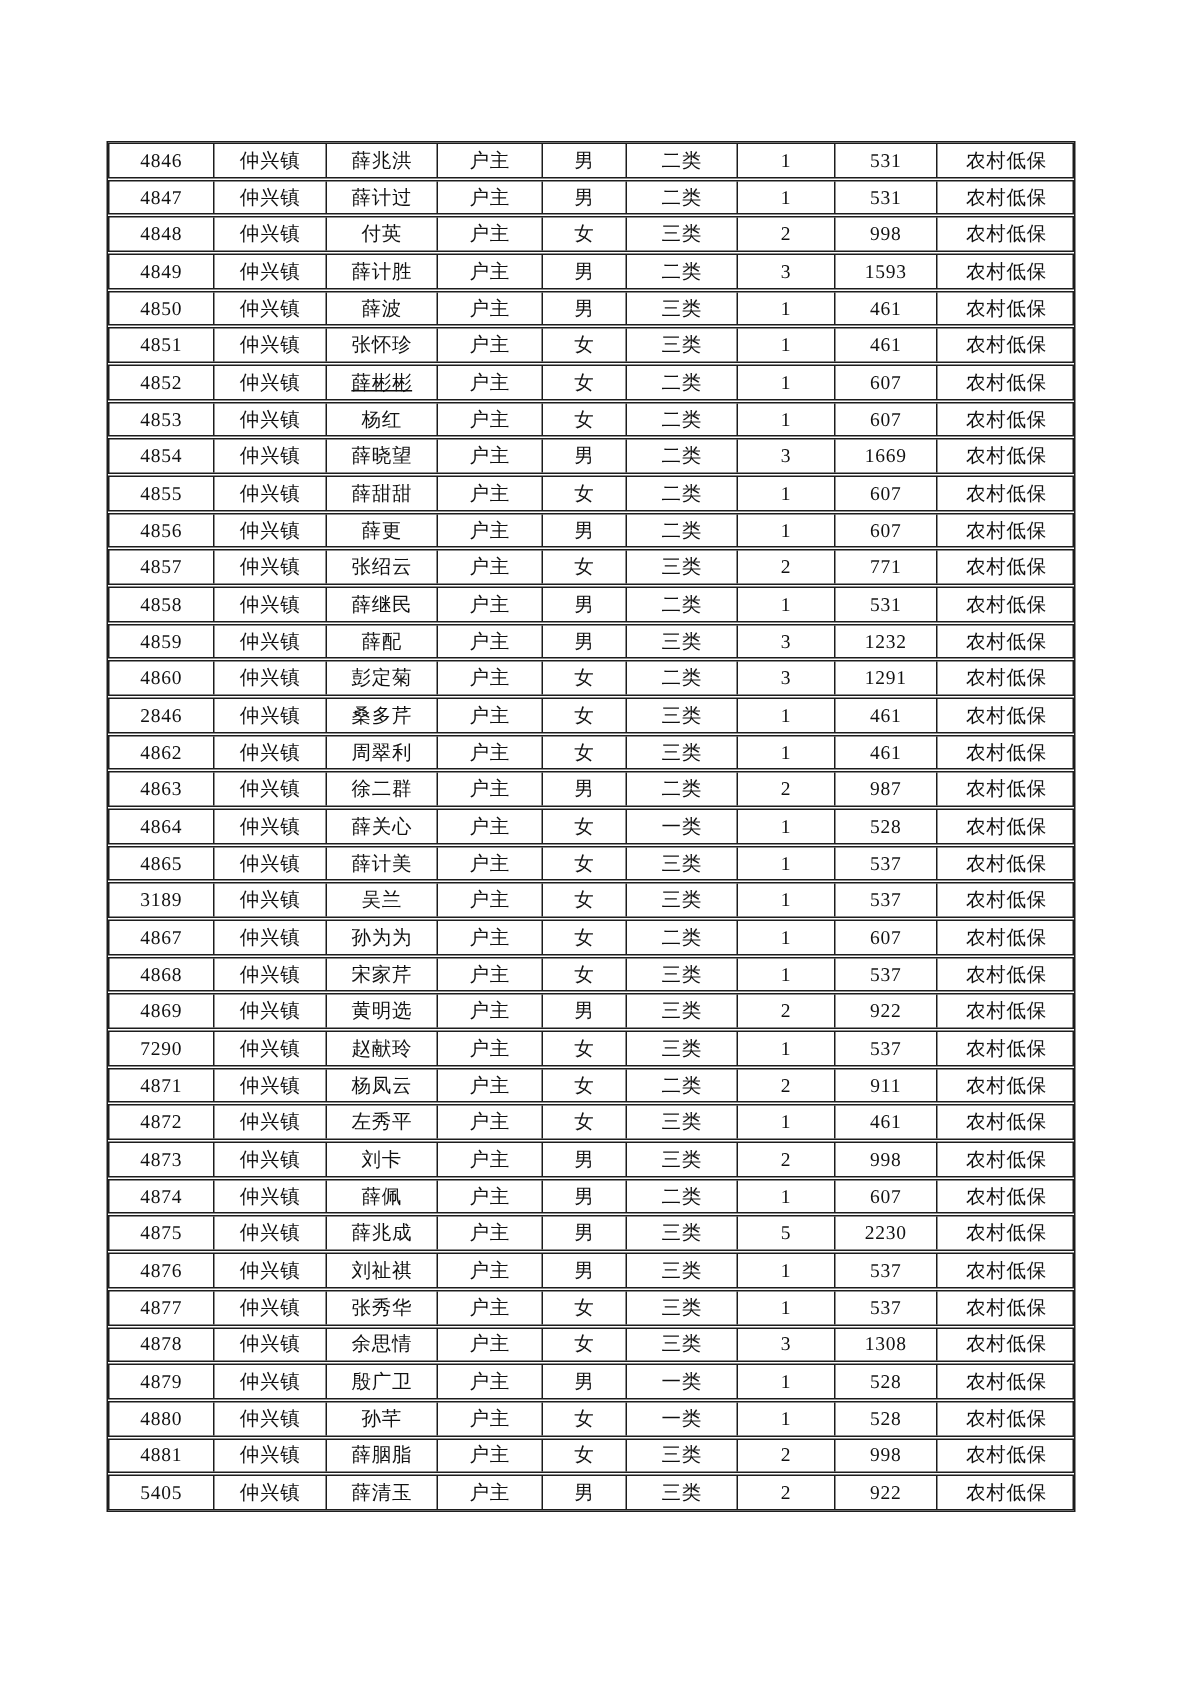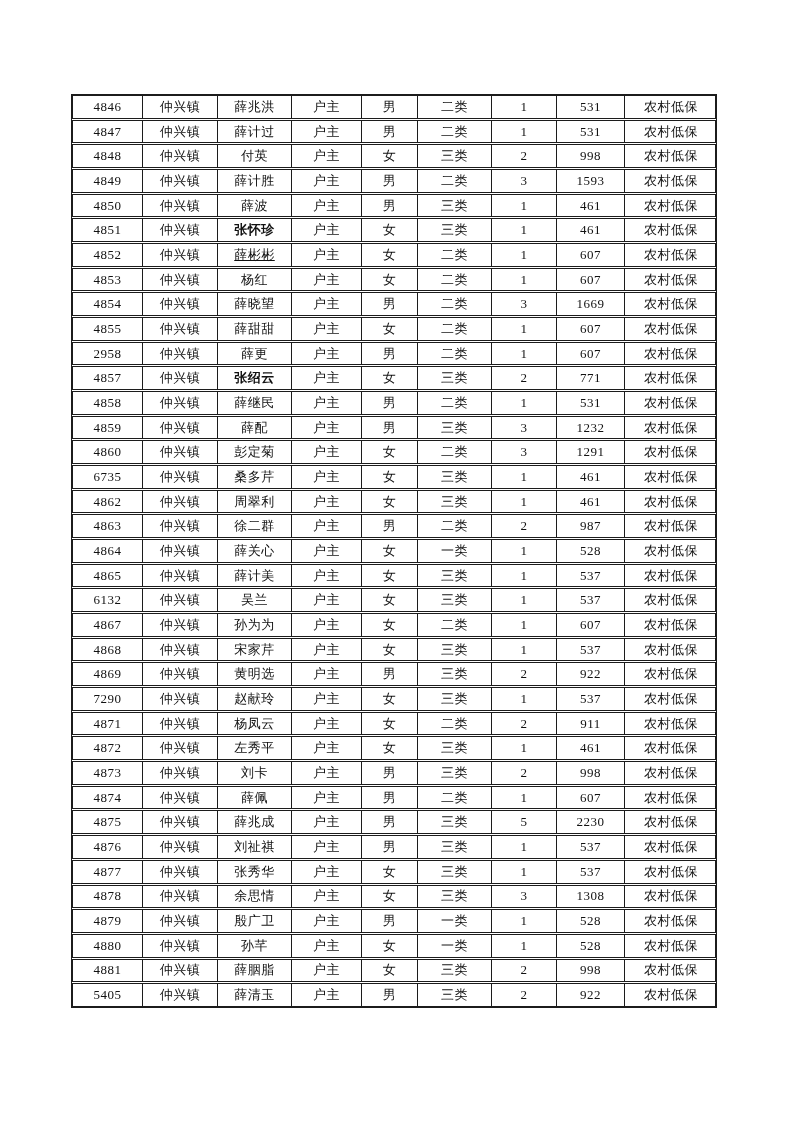"张怀珍" div.t-cell { font-weight: bold -> none }
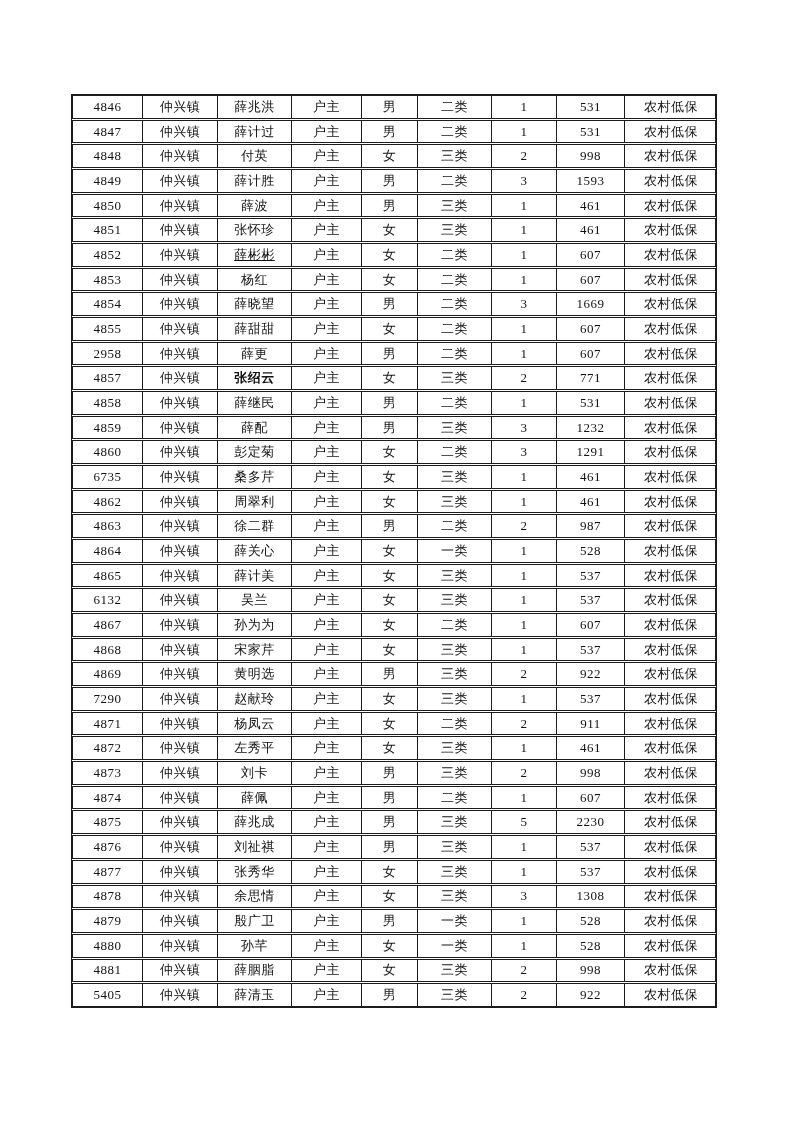"2958" div.t-cell { text: 2958 -> 4856 }
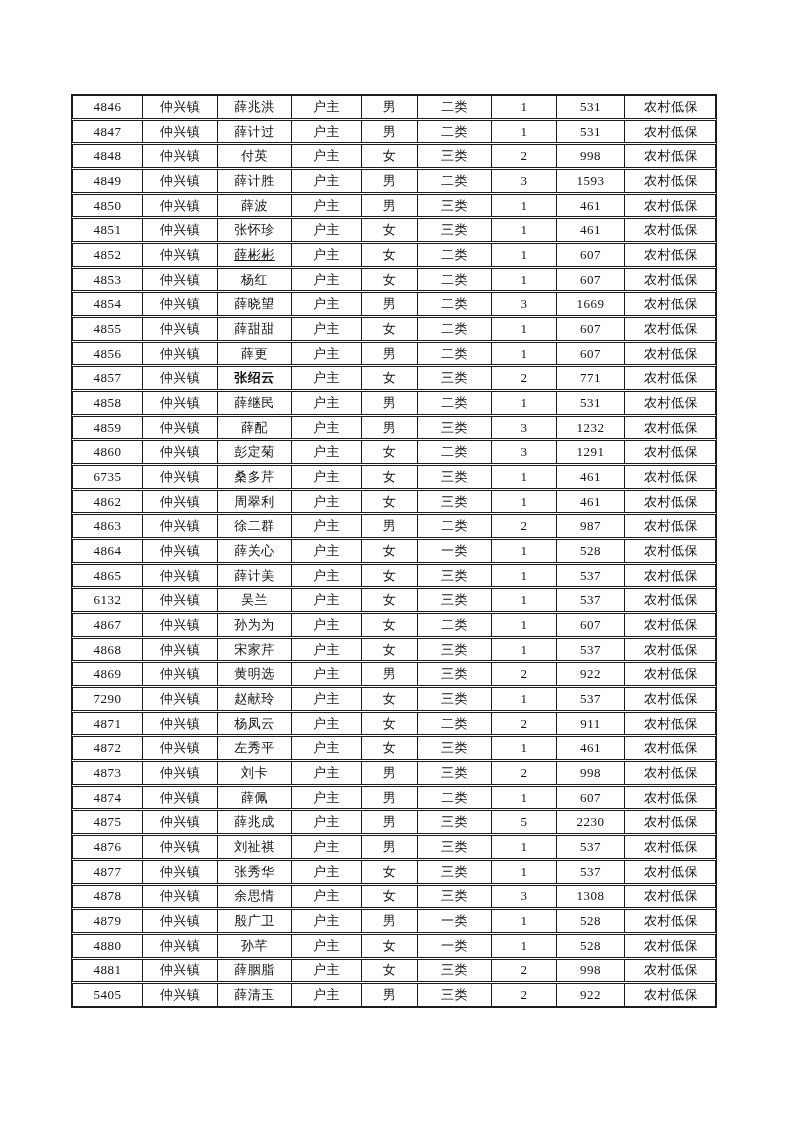"张绍云" div.t-cell { font-weight: bold -> none }
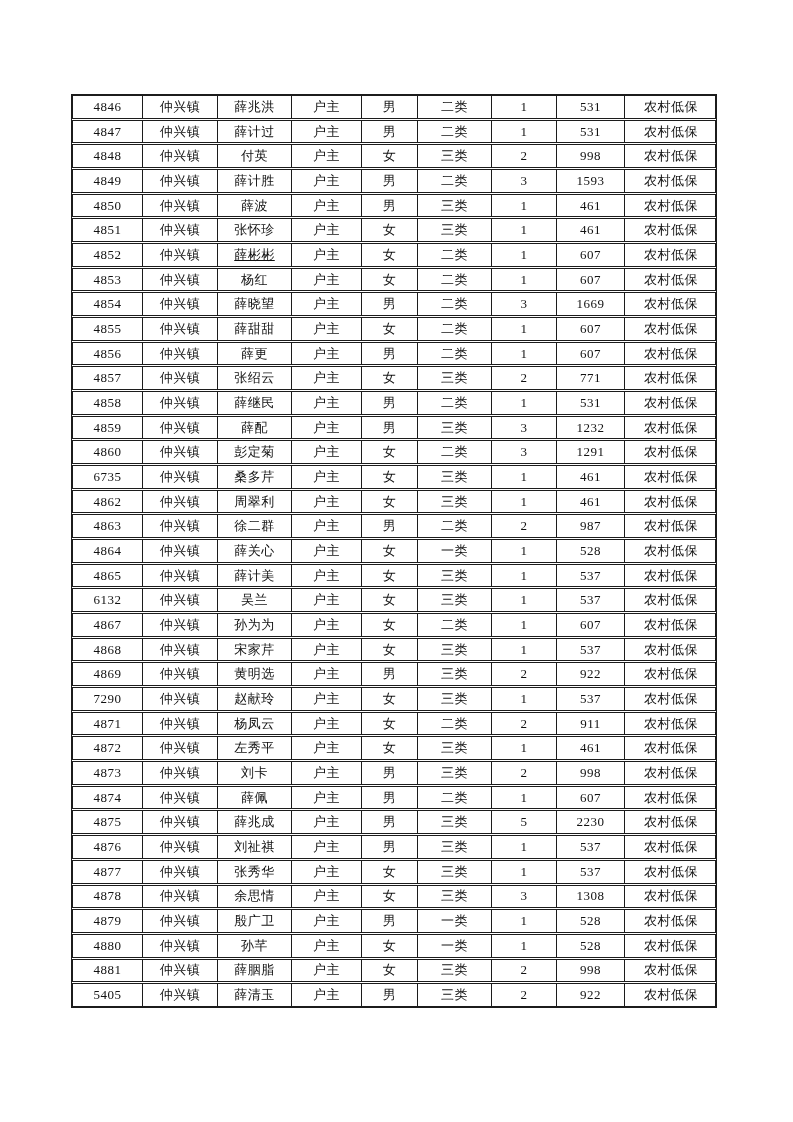"6735" div.t-cell { text: 6735 -> 2846 }
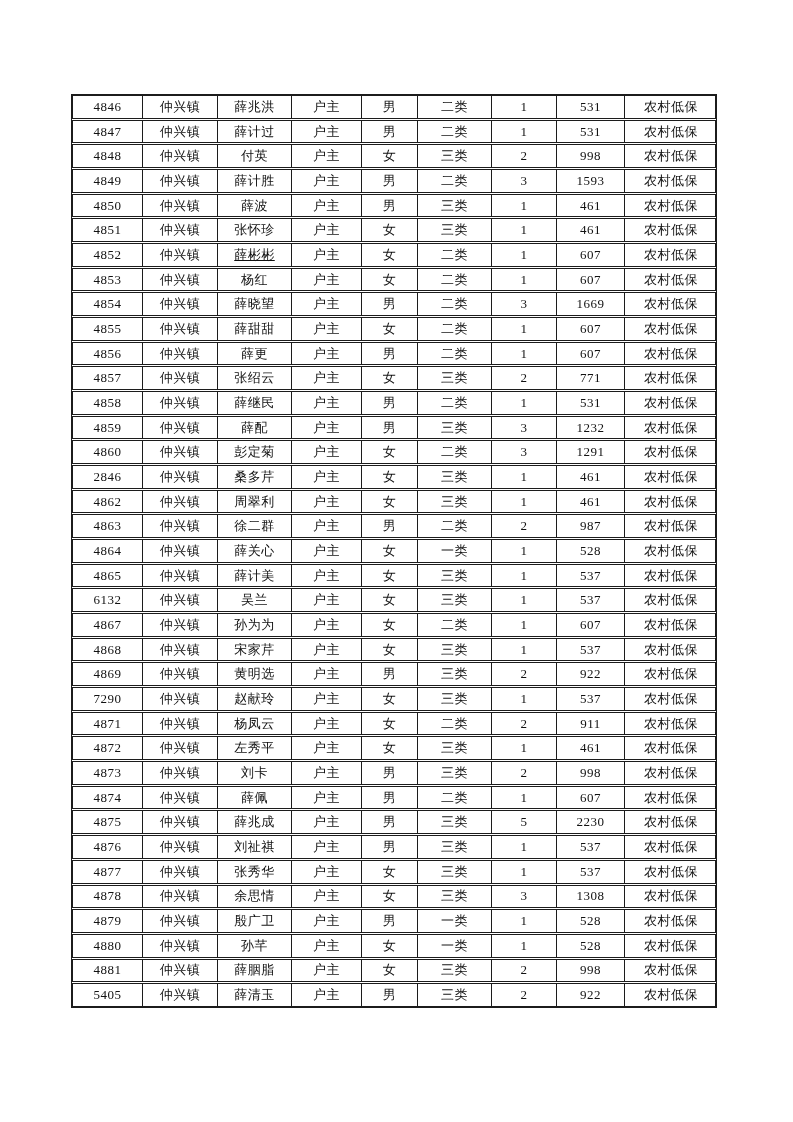"6132" div.t-cell { text: 6132 -> 3189 }
